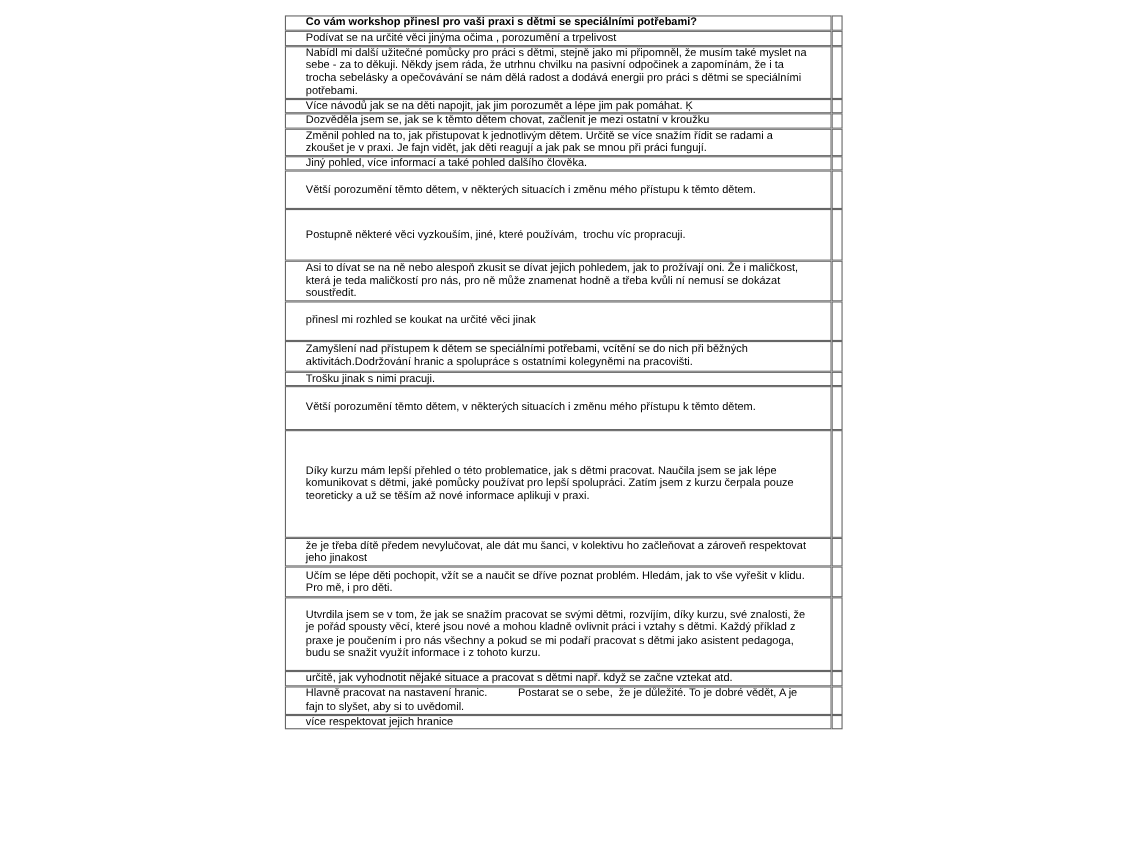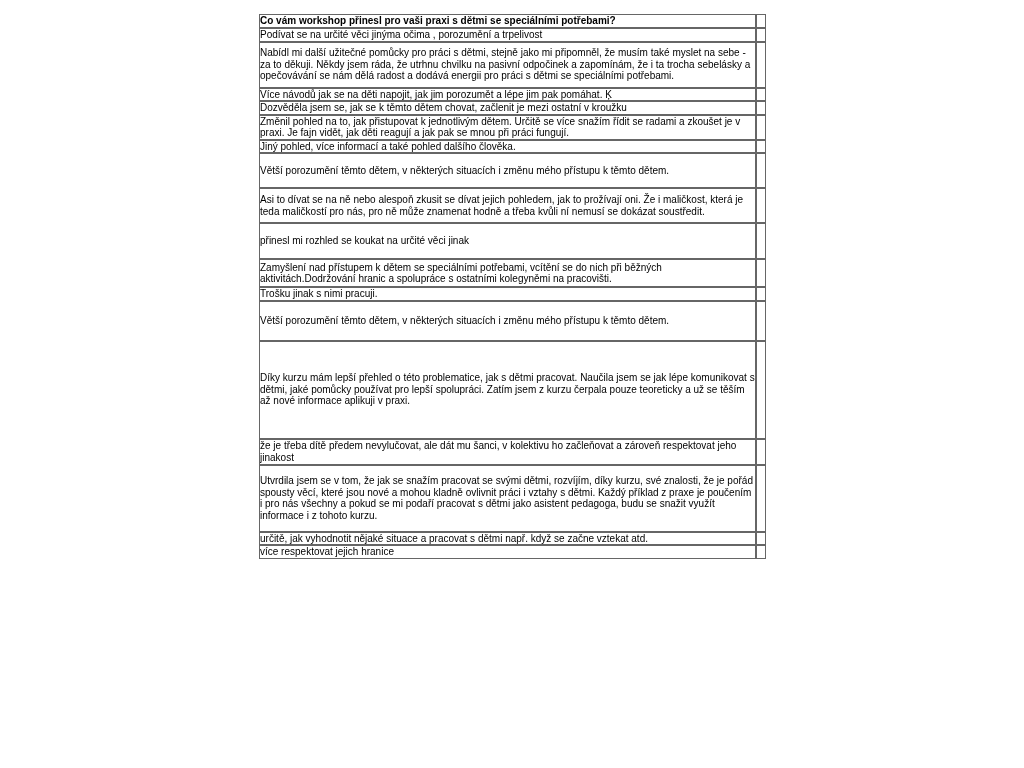"Co vám workshop přinesl pro" table.survey td { padding: 0 0 -> 0 18px }
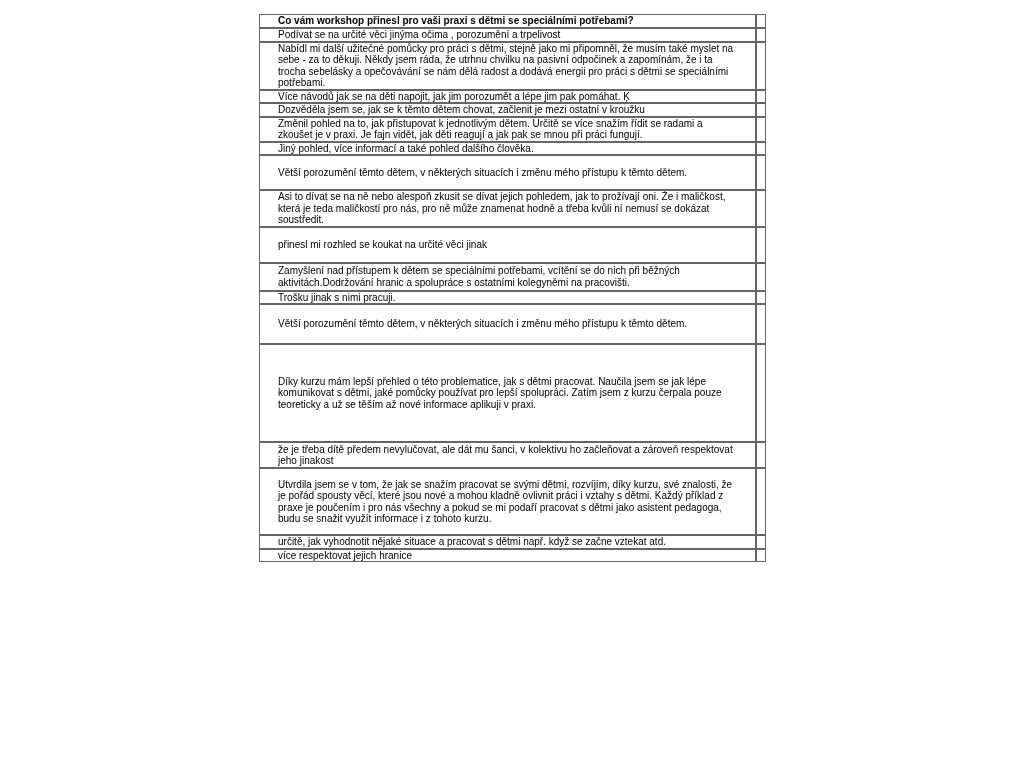"Postupně některé věci vyzkouším, jiné," tr { html: none -> <tr> <td>Postupně některé věci vyzkouším, jiné, které používám, trochu víc propracuji.</td> <td></td> </tr> }
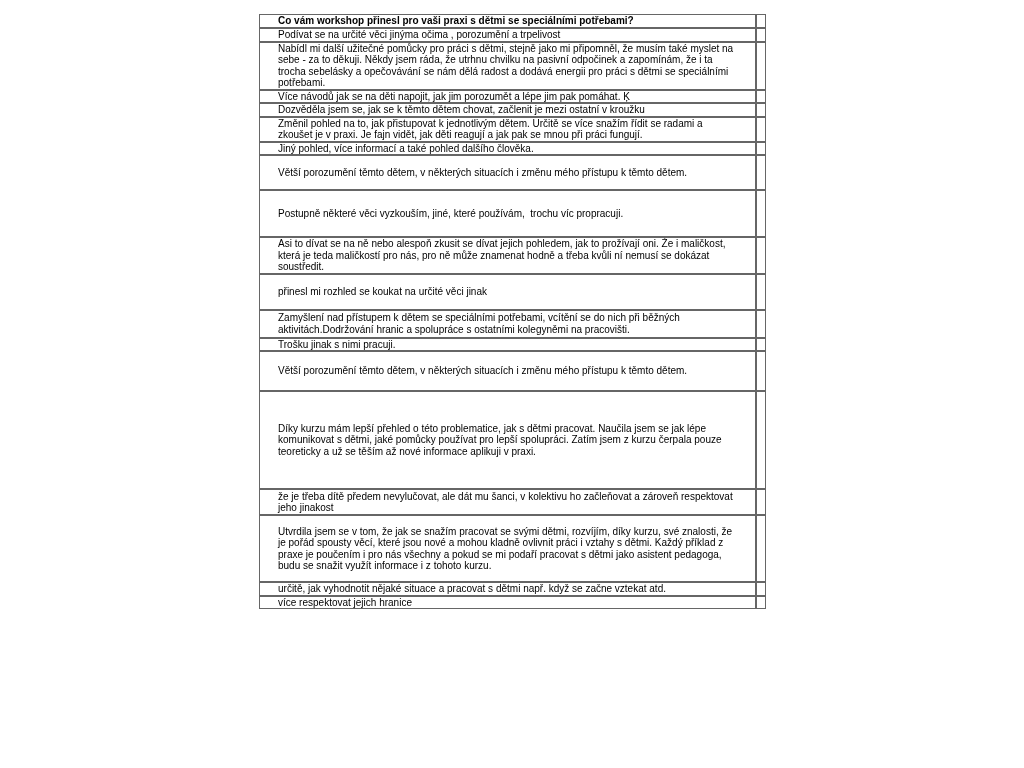"Učím se lépe děti pochopit," tr { html: none -> <tr> <td>Učím se lépe děti pochopit, vžít se a naučit se dříve poznat problém. Hledám, jak to vše vyřešit v klidu. Pro mě, i pro děti.</td> <td></td> </tr> }
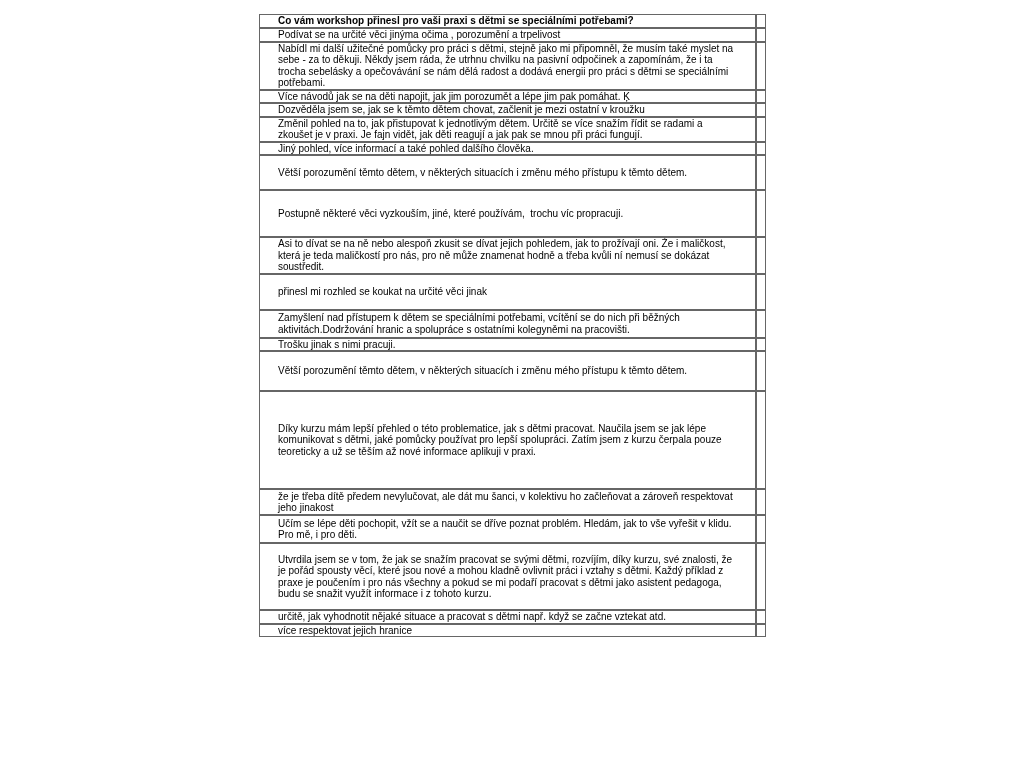"Hlavně pracovat na nastavení hranic." tr { html: none -> <tr> <td>Hlavně pracovat na nastavení hranic. Postarat se o sebe, že je důležité. To je dobré vědět, A je fajn to slyšet, aby si to uvědomil.</td> <td></td> </tr> }
